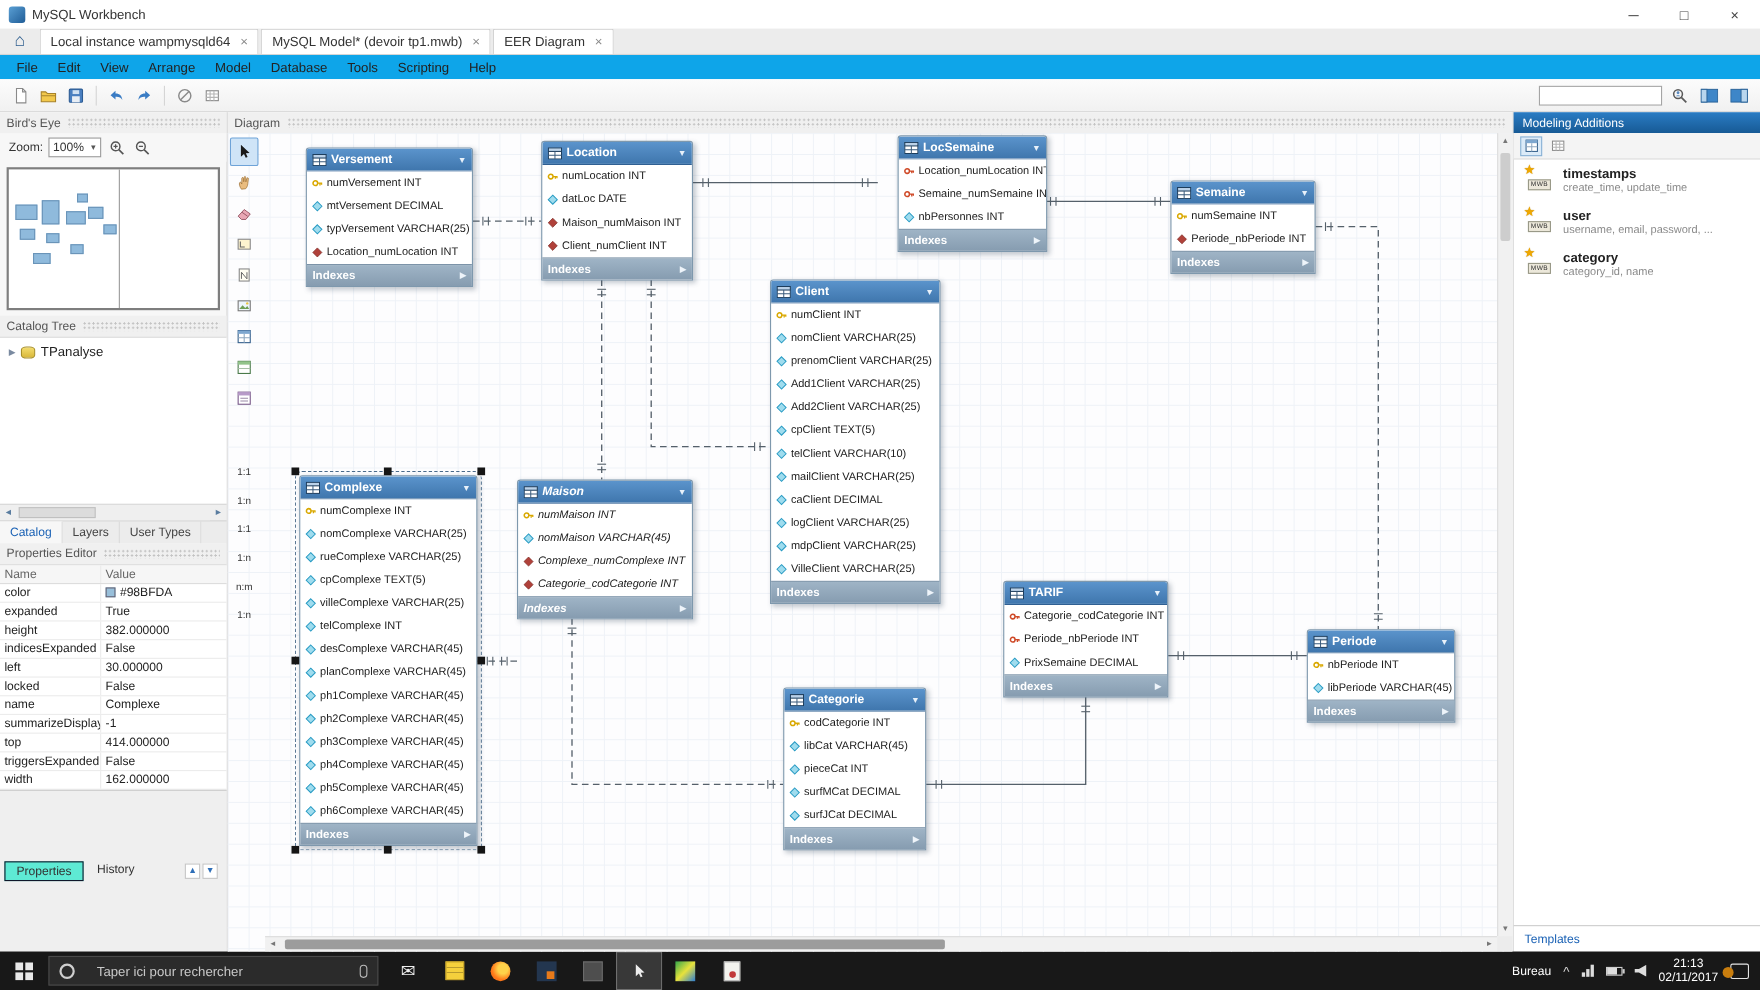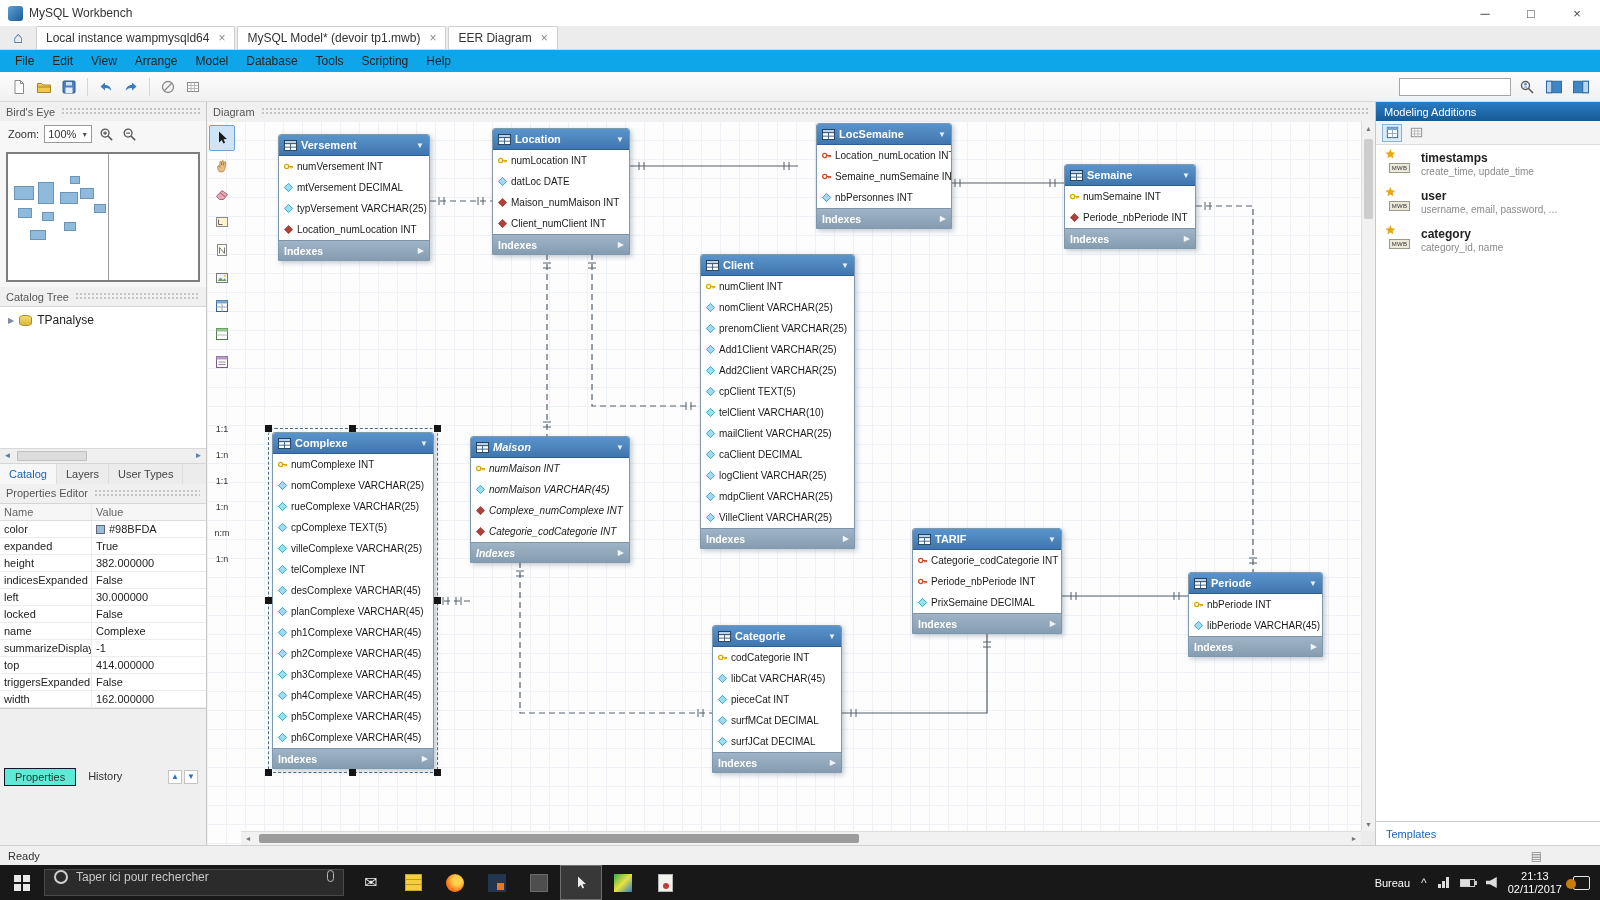"Ready" div.statusbar { html: <div> <span>Ready</span> <span>▤</span> </div> -> none }
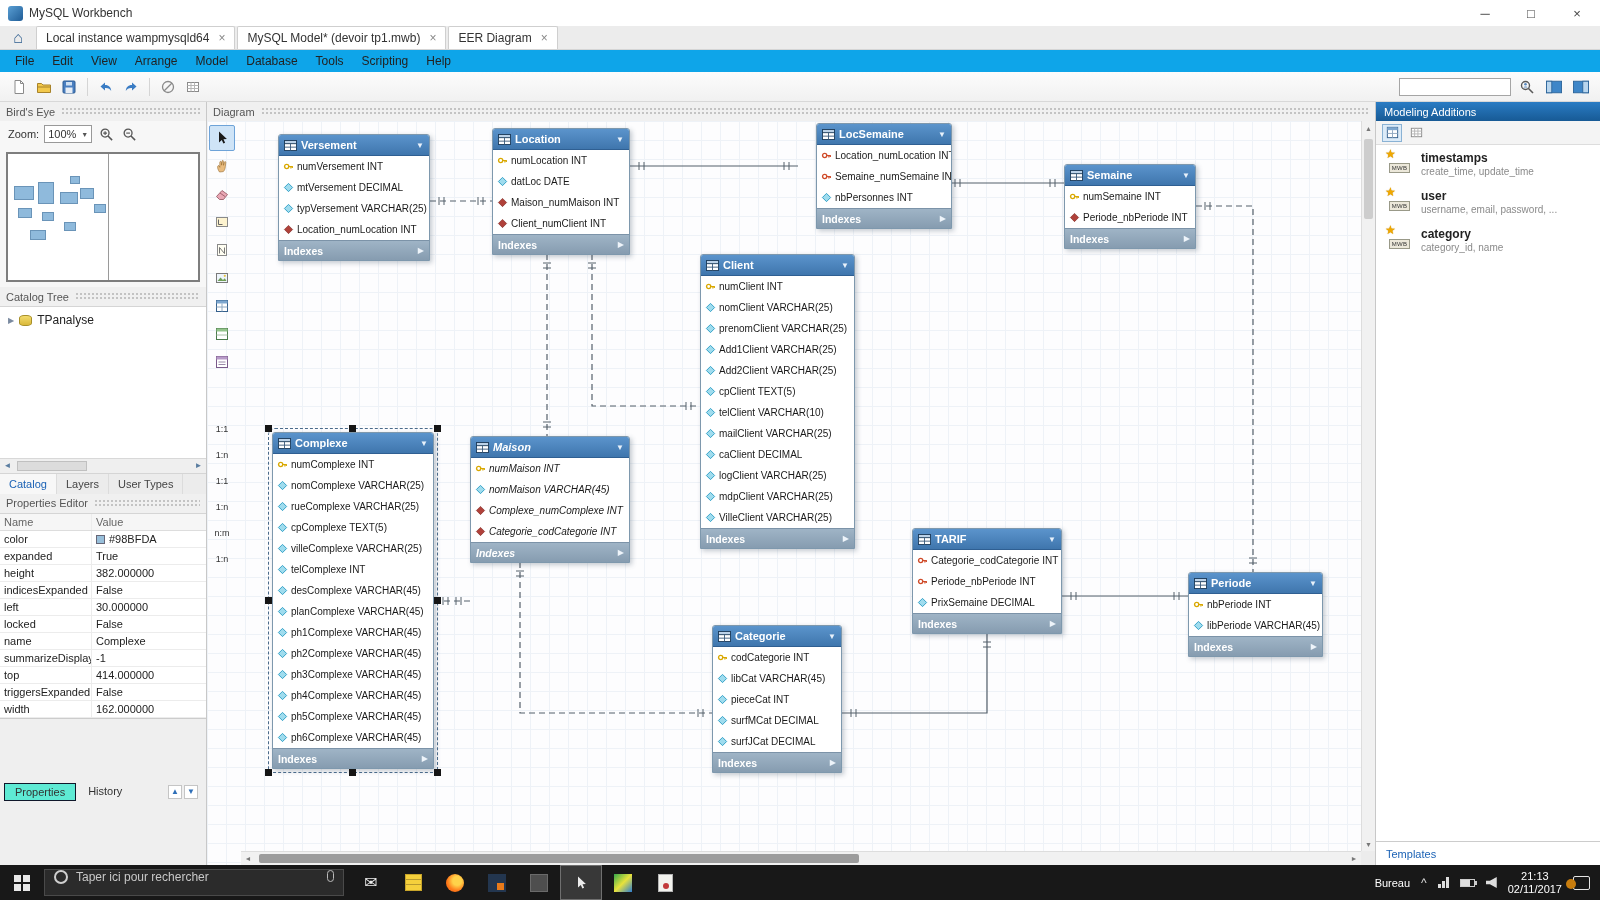"Taper ici pour rechercher" .tb-searchbox { align-items: none -> center; gap: 8px -> 20px }
